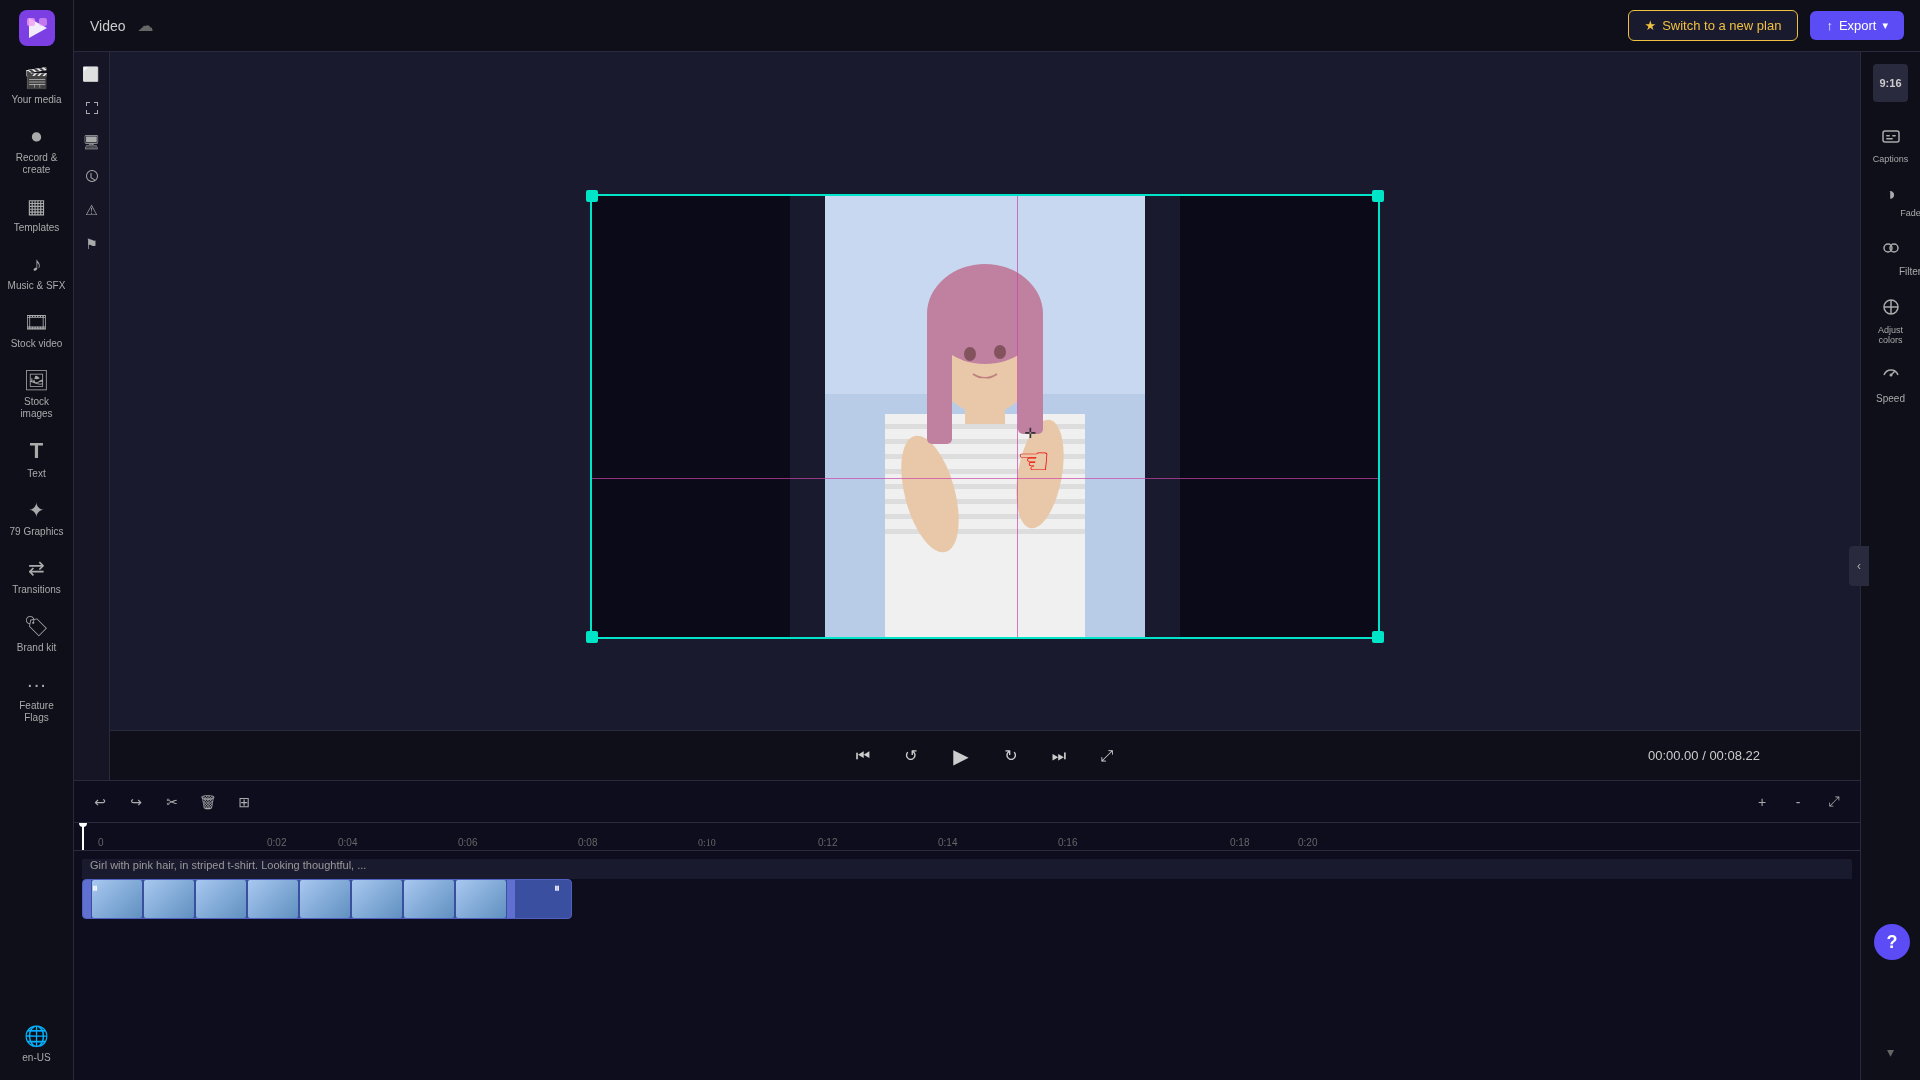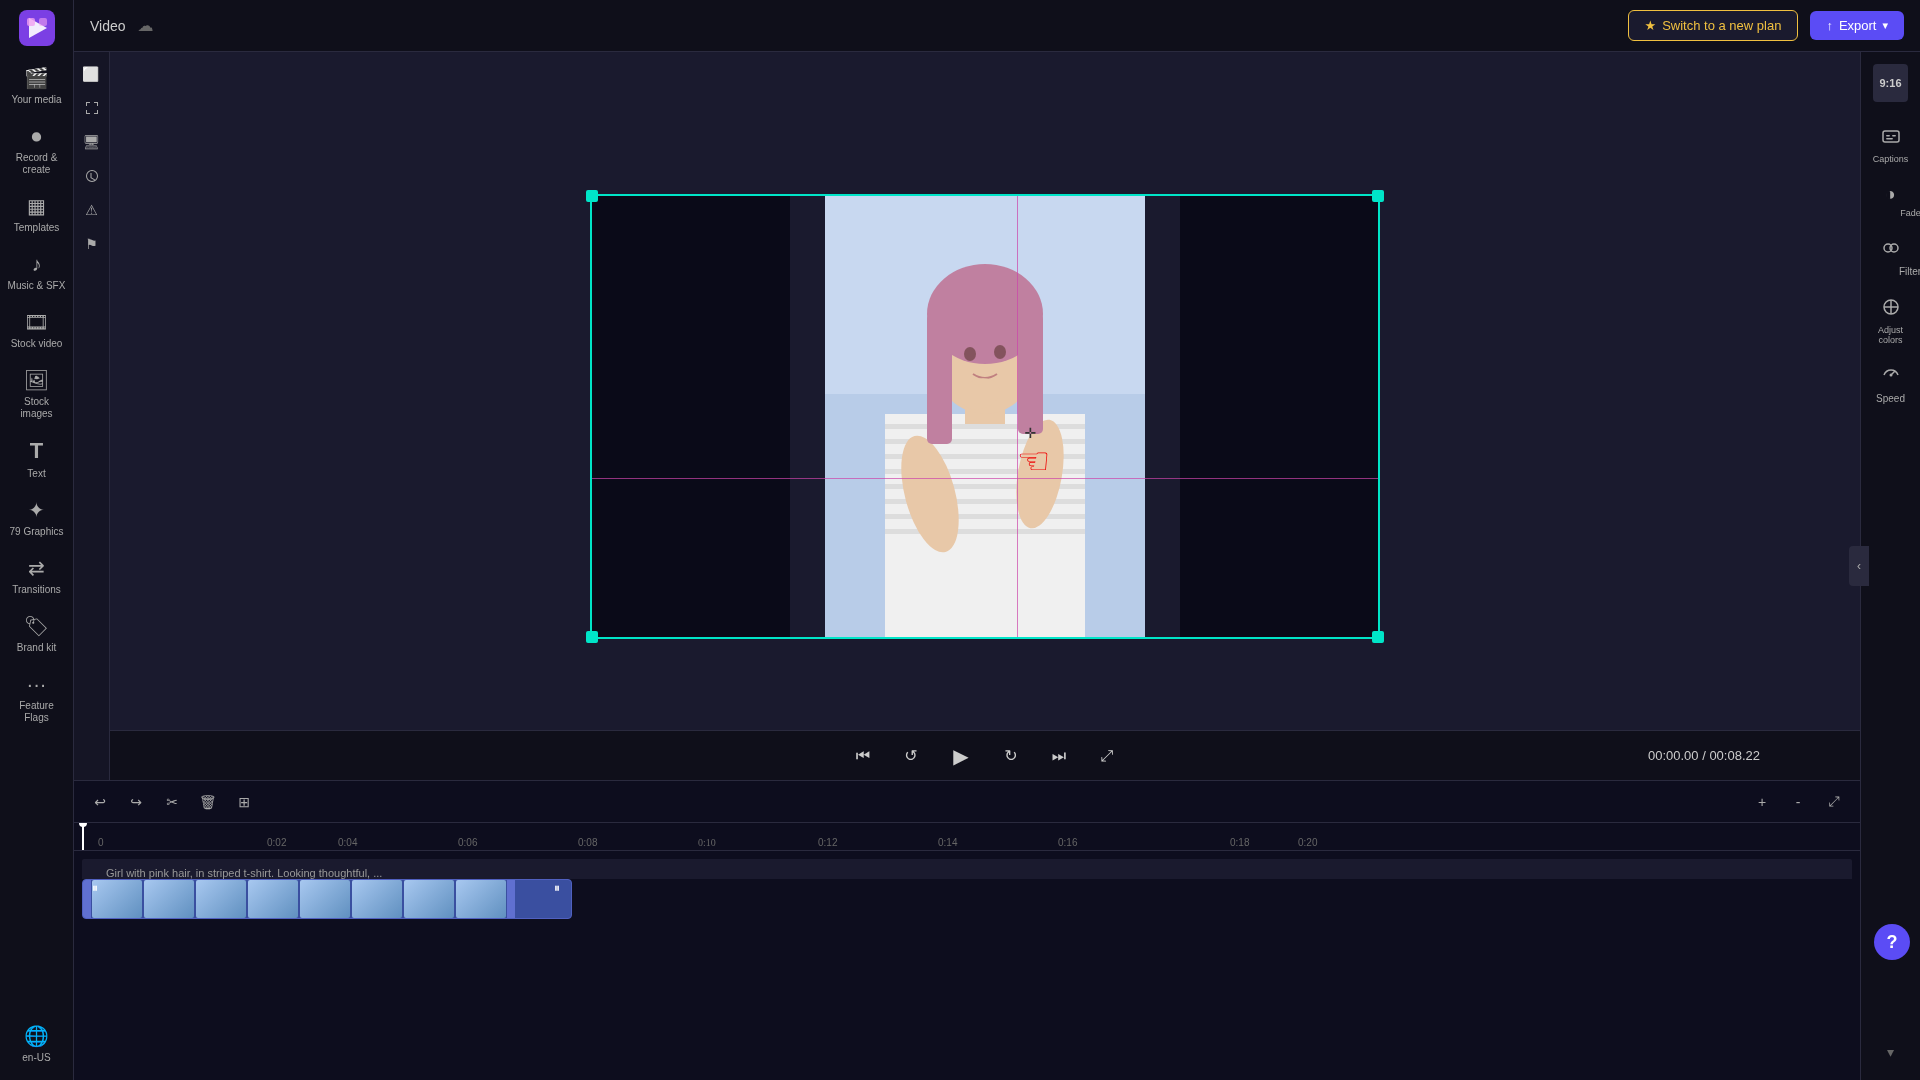"Girl with pink hair, in" .description-bar { align-items: flex-end -> flex-start; padding: 0 24px -> 0 8px }
